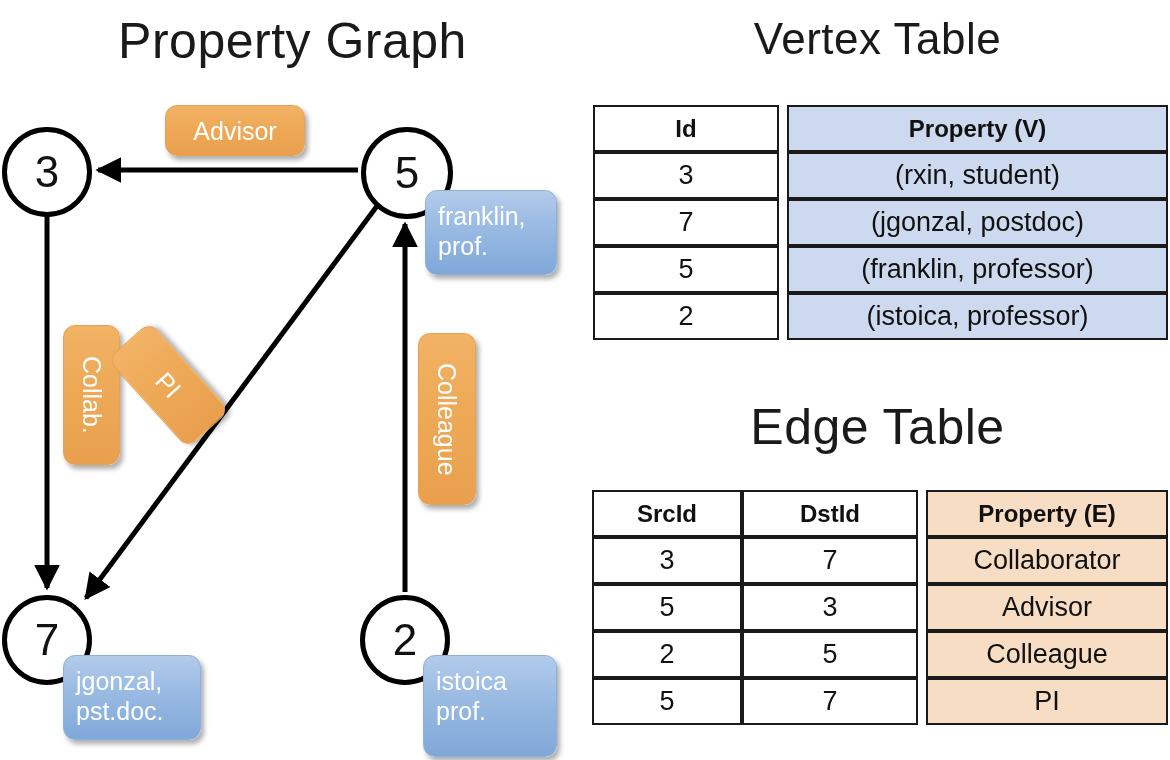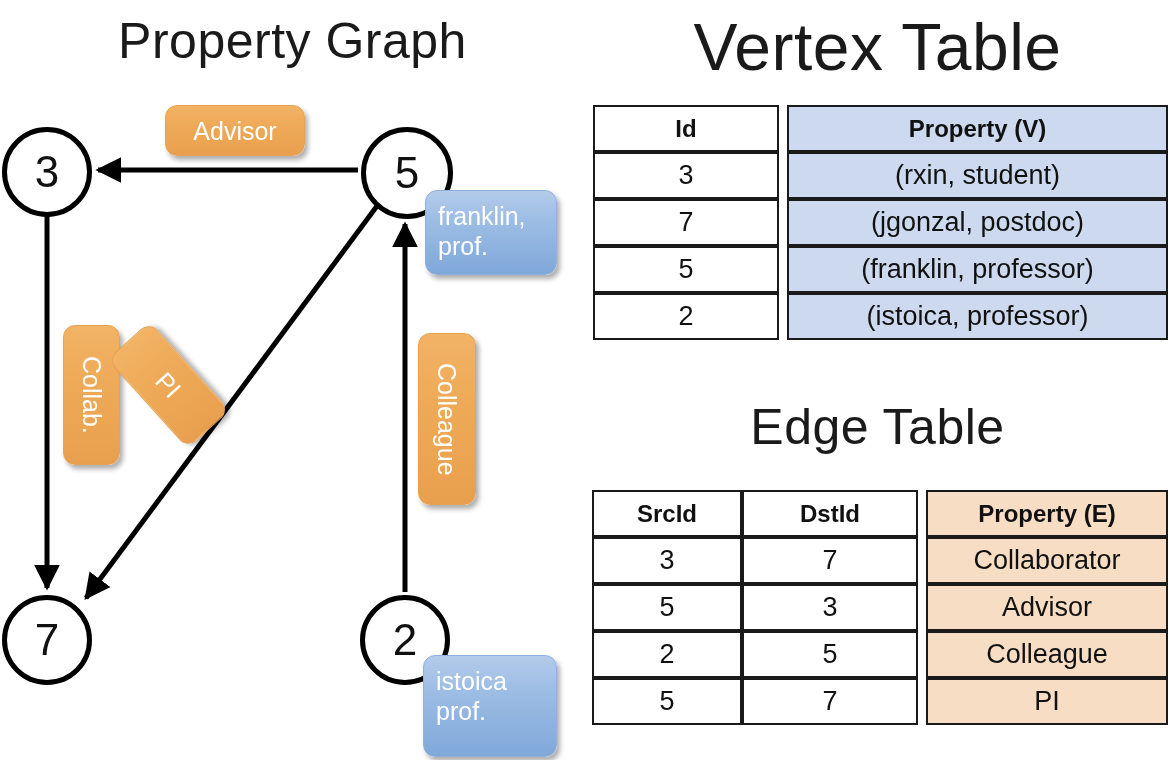"Vertex Table" #title-vertex-table { font-size: 66px -> 44px; top: 18px -> 10px }
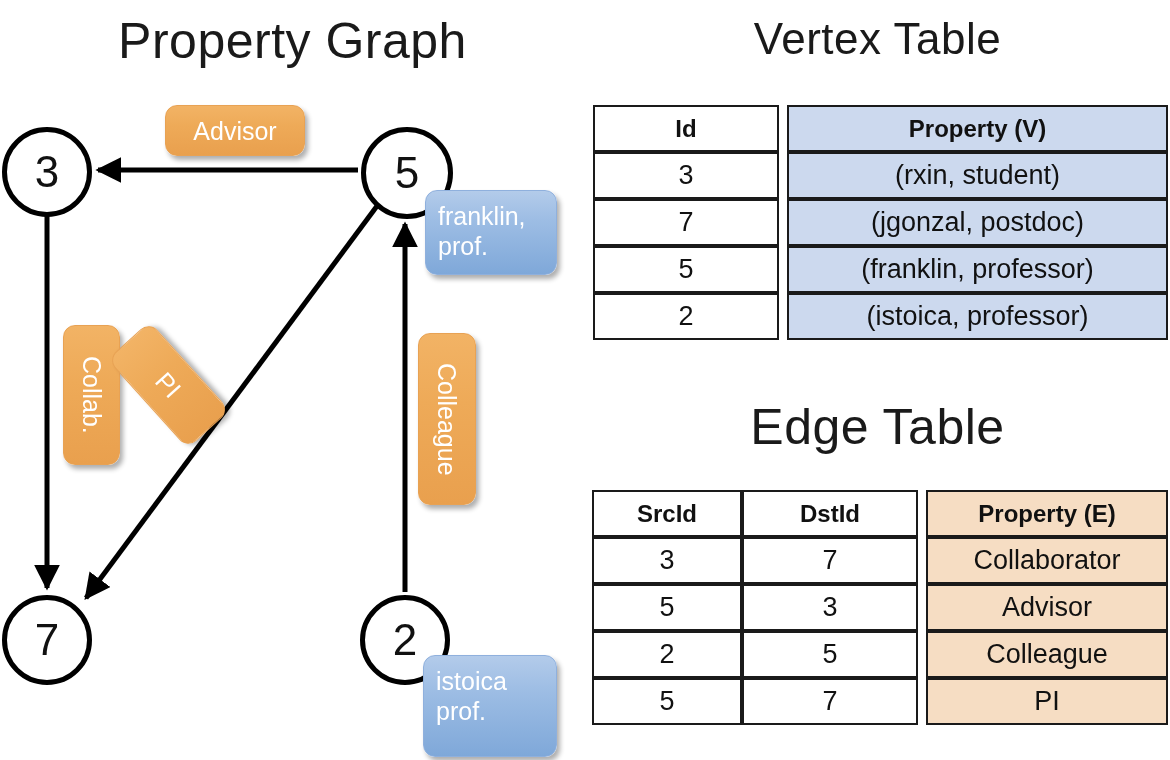"jgonzal," div.prop-box { html: none -> <div> <div>jgonzal,</div> <div>pst.doc.</div> </div> }
